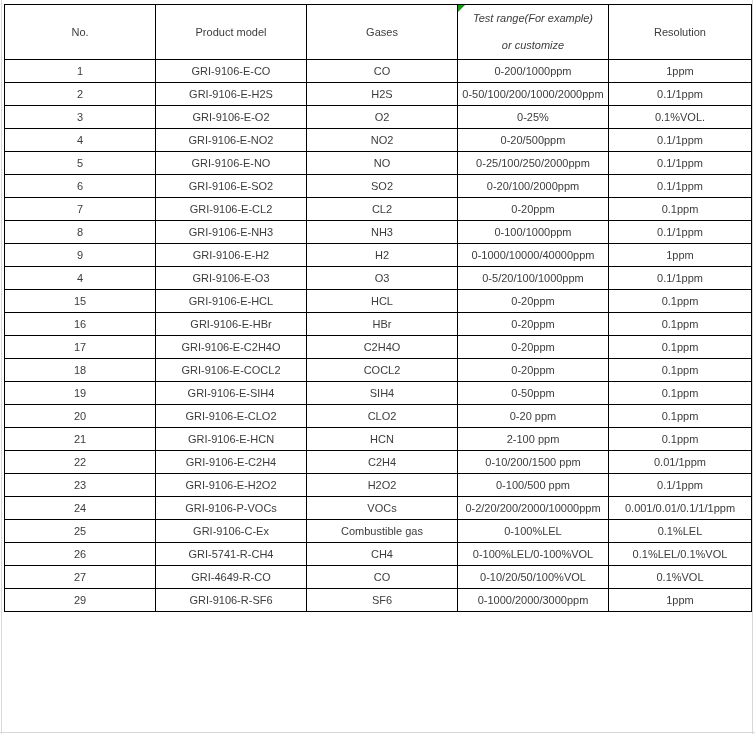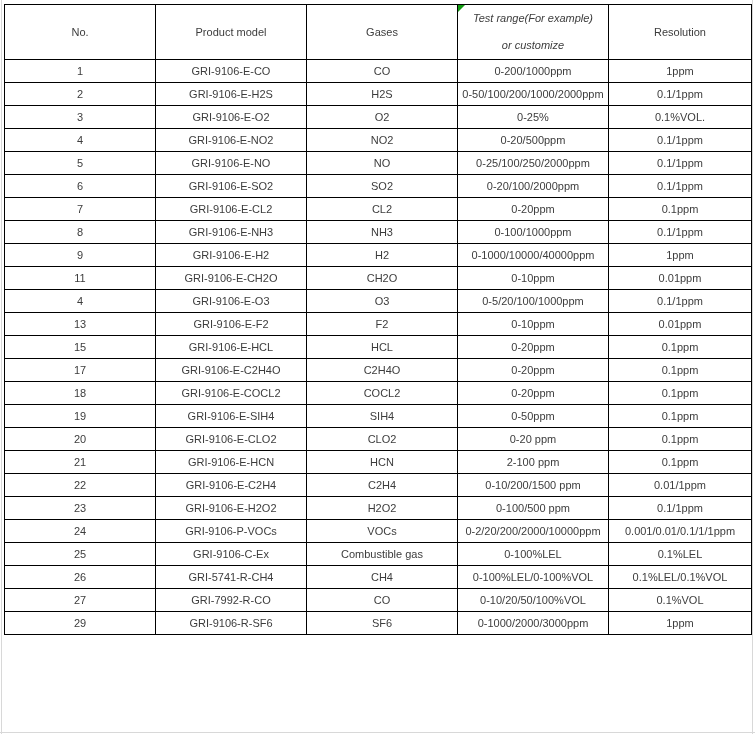"11" tr { html: <tr> <td>11</td> <td>GRI-9106-E-CH2O</td> <td>CH2O</td> <td>0-10ppm</td> <td>0.01ppm</td> </tr> -> none }
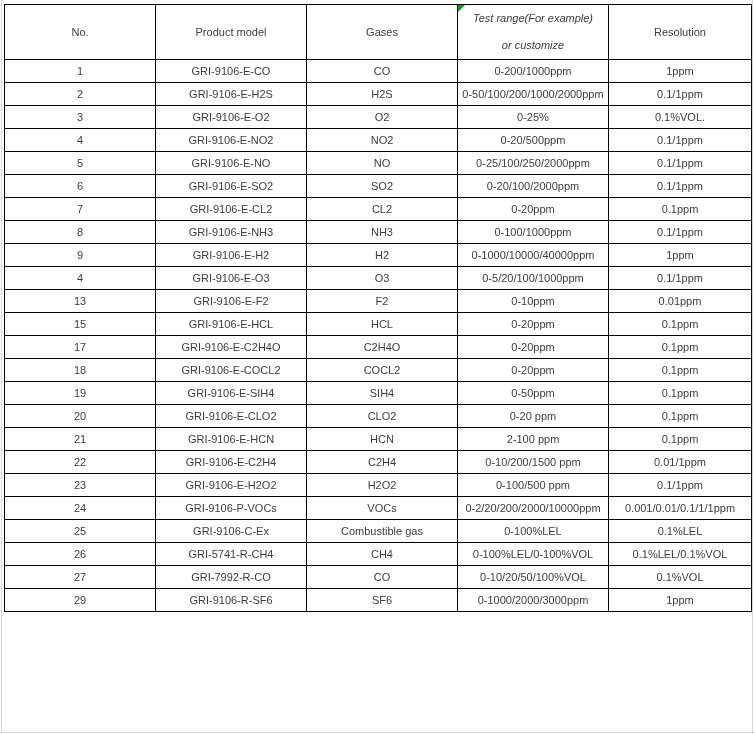"13" tr { html: <tr> <td>13</td> <td>GRI-9106-E-F2</td> <td>F2</td> <td>0-10ppm</td> <td>0.01ppm</td> </tr> -> none }
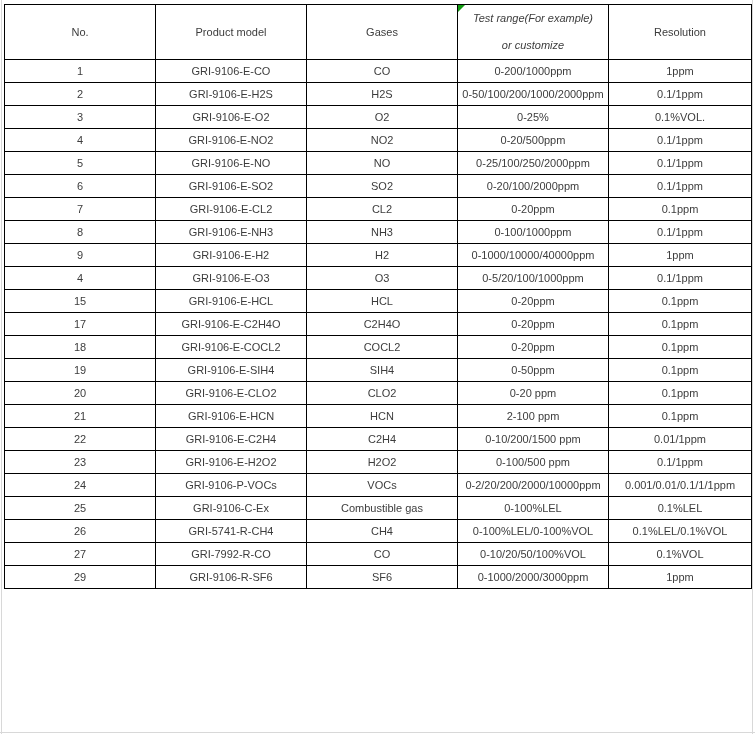"16" tr { html: none -> <tr> <td>16</td> <td>GRI-9106-E-HBr</td> <td>HBr</td> <td>0-20ppm</td> <td>0.1ppm</td> </tr> }
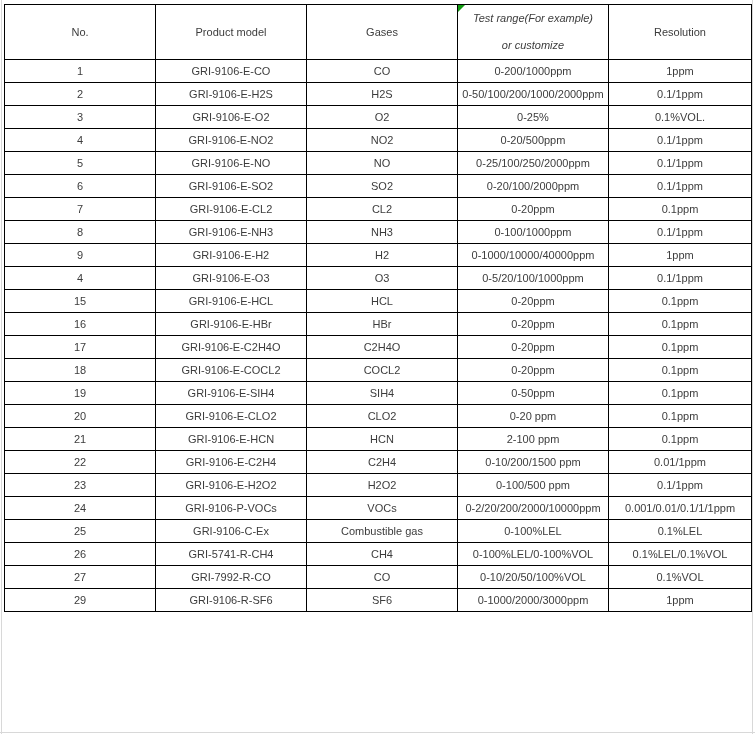"GRI-7992-R-CO" td { text: GRI-7992-R-CO -> GRI-4649-R-CO }
